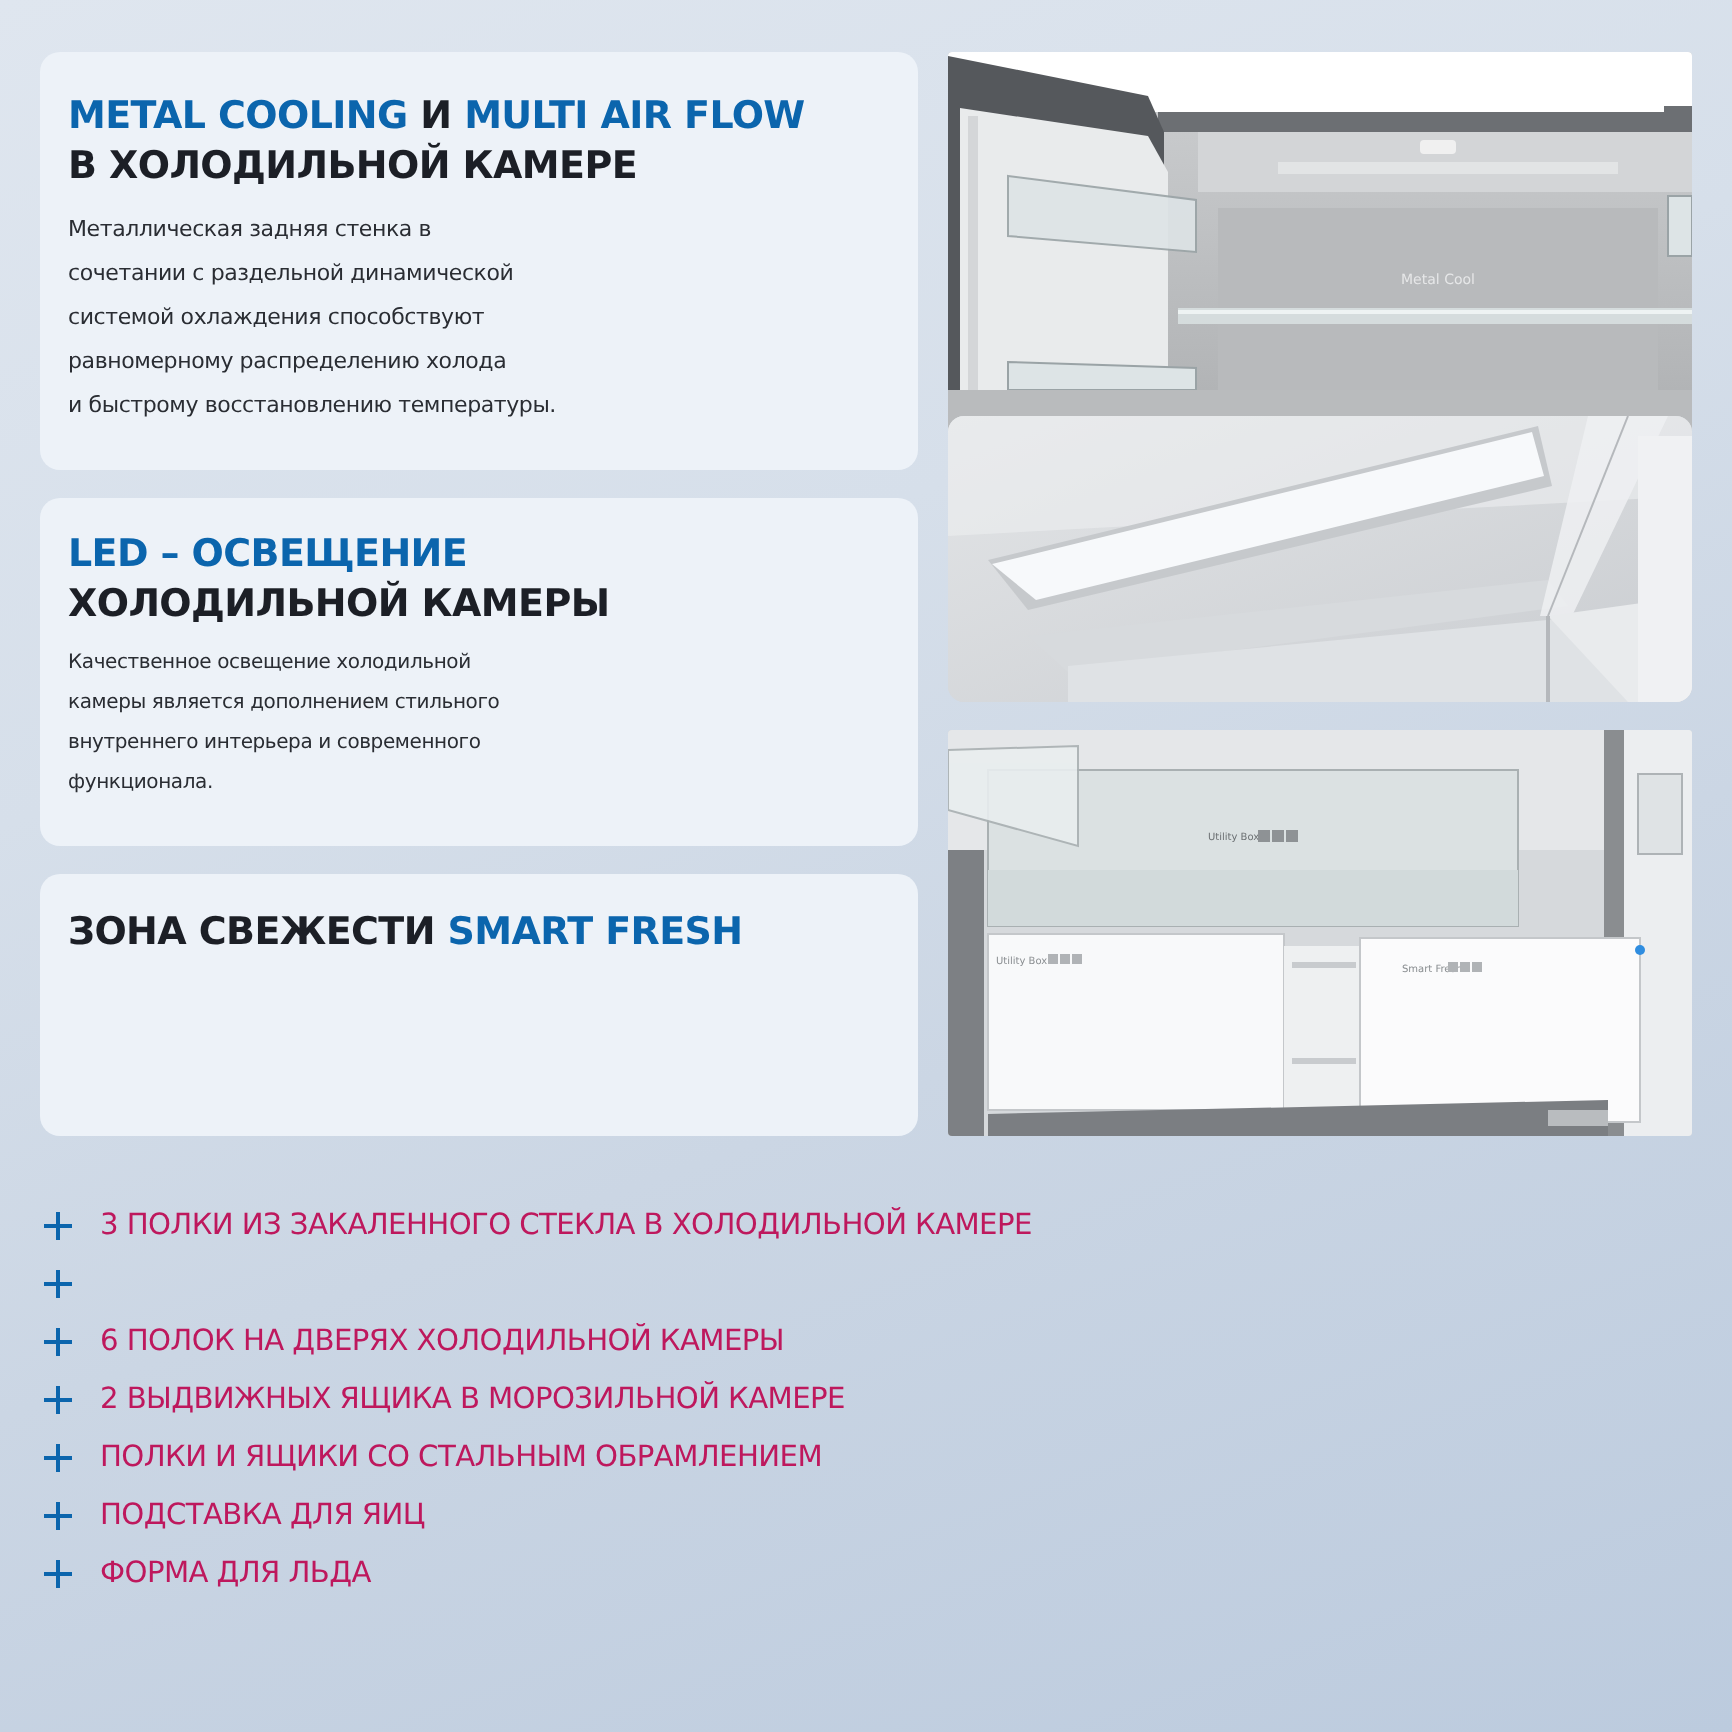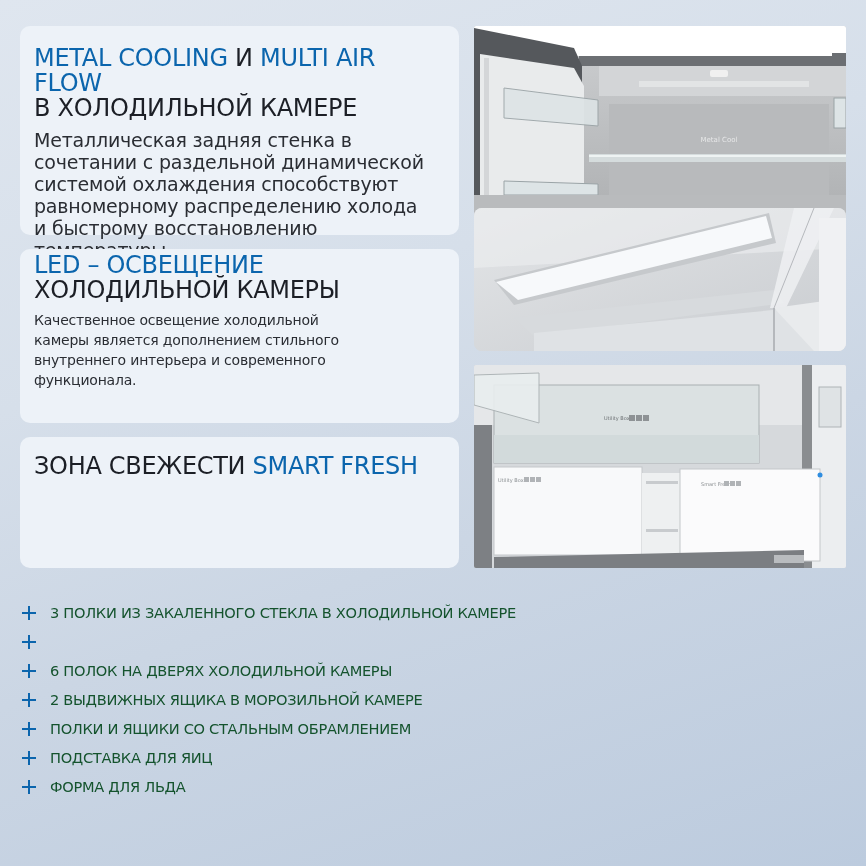"METAL COOLING И MULTI AIR" .card h2 { font-size: 24px -> 19px; font-weight: normal -> bold }
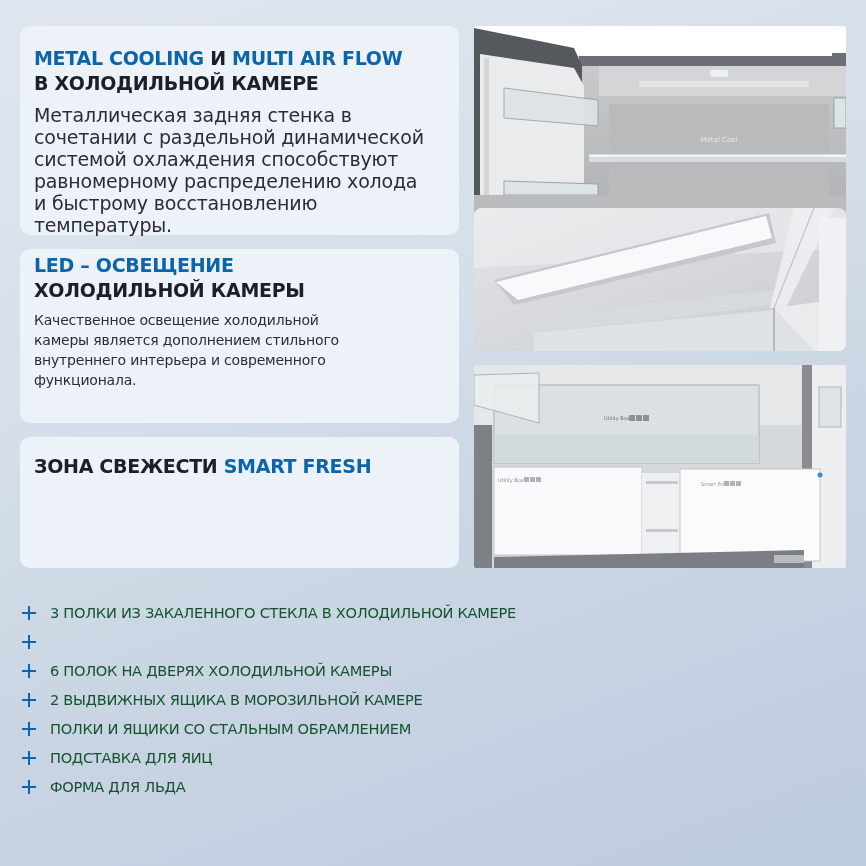"Металлическая задняя стенка в" .card p { font-size: 19px -> 11px }
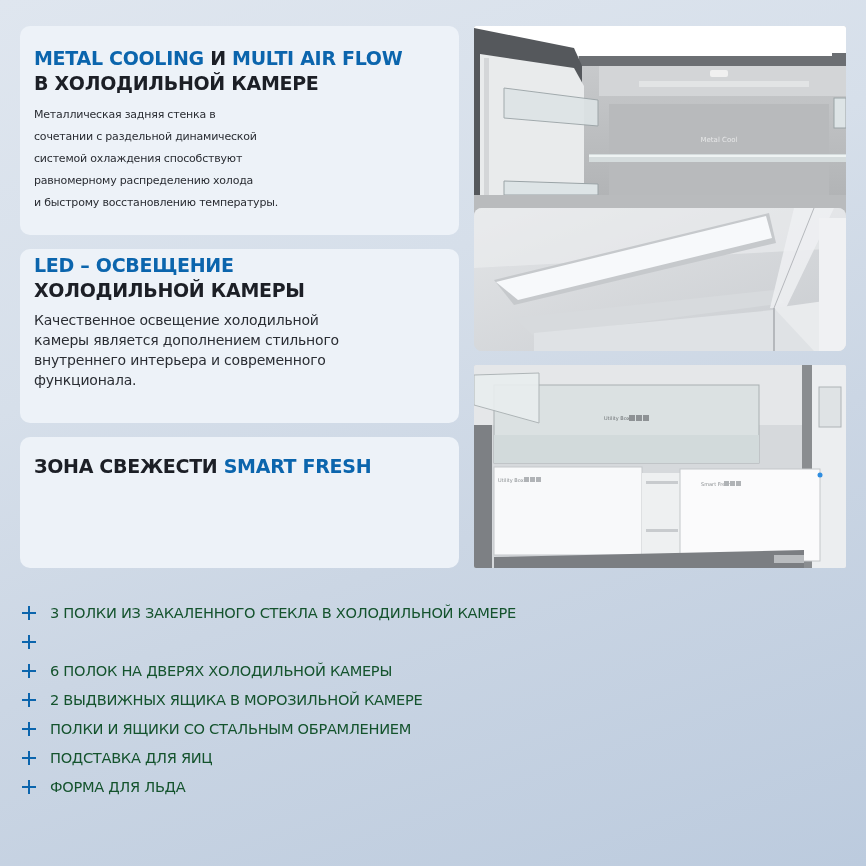"LED – ОСВЕЩЕНИЕ" #card2 h2 { padding-top: 4px -> 16px }
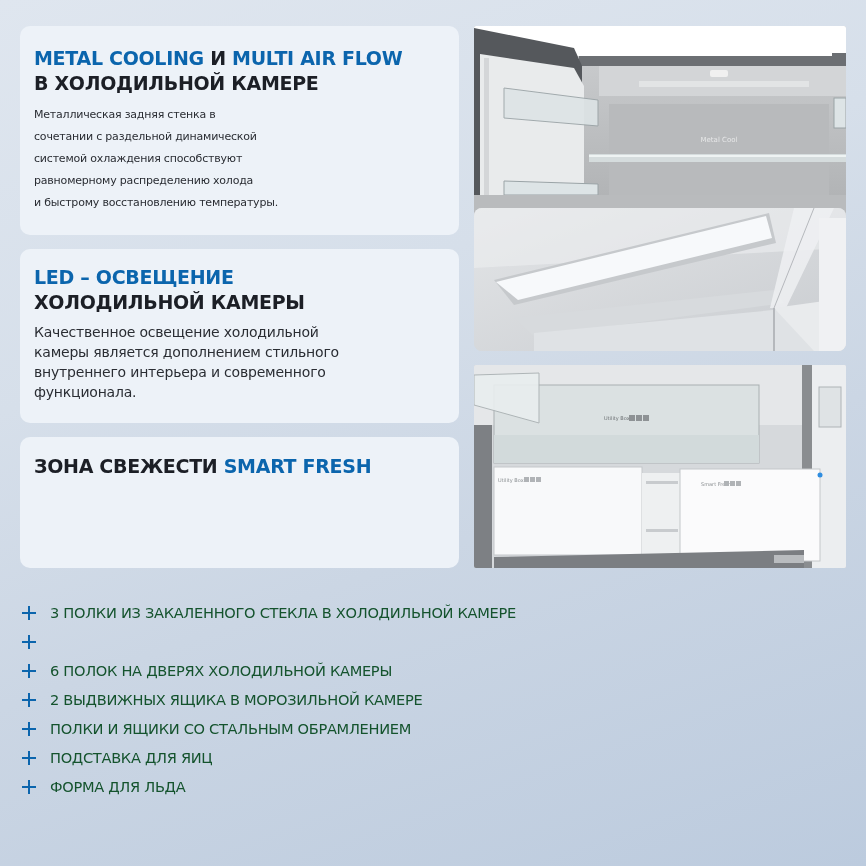"Качественное освещение холодильной" .card-p2 p { font-size: 14px -> 10px }
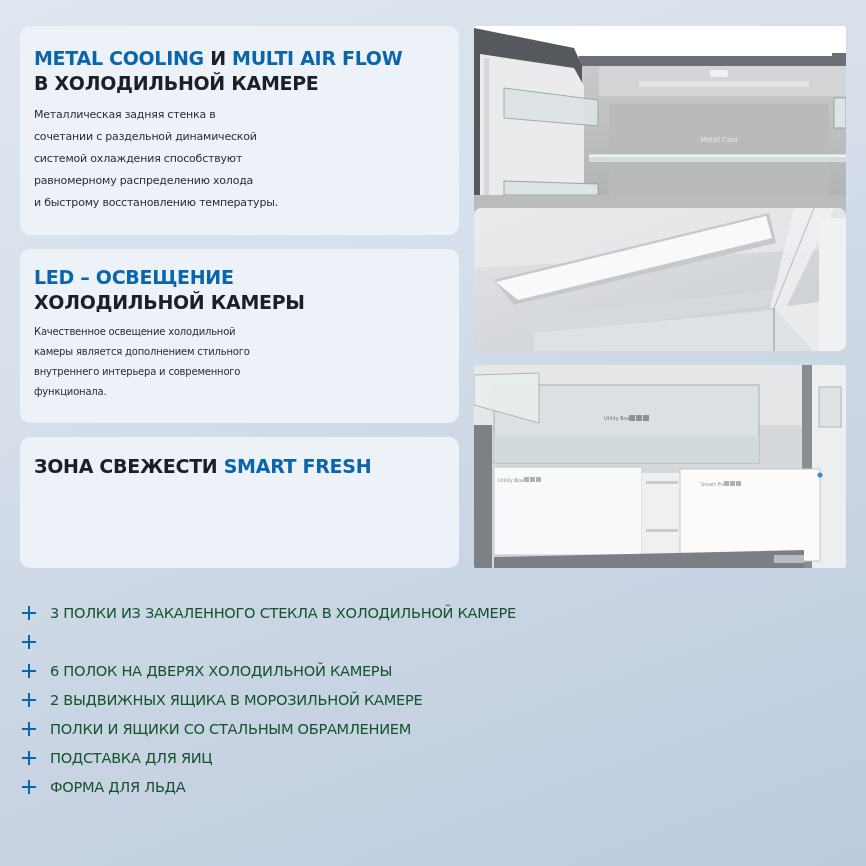"3 ПОЛКИ ИЗ ЗАКАЛЕННОГО СТЕКЛА" .feat-list li { color: #14532d -> #be185d }
